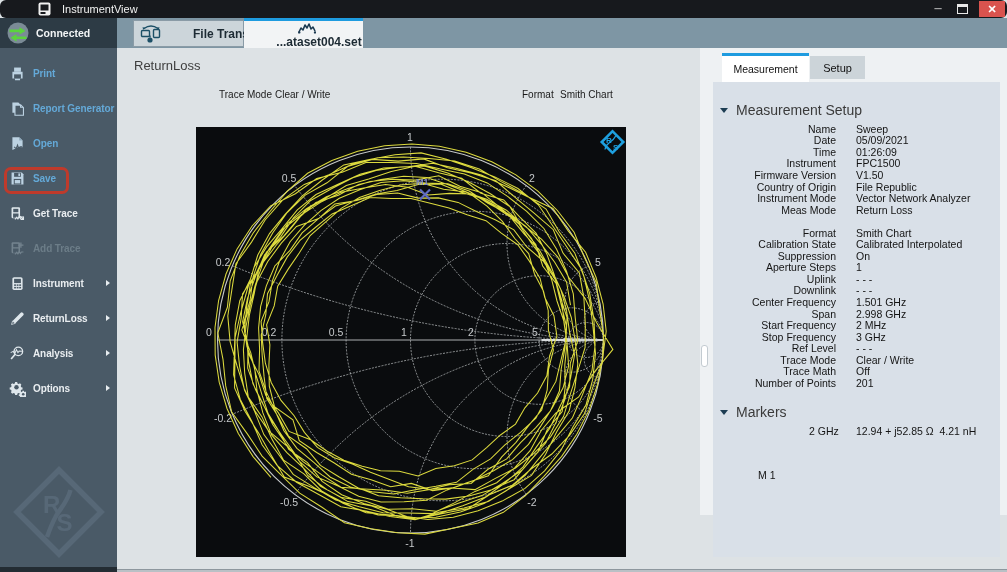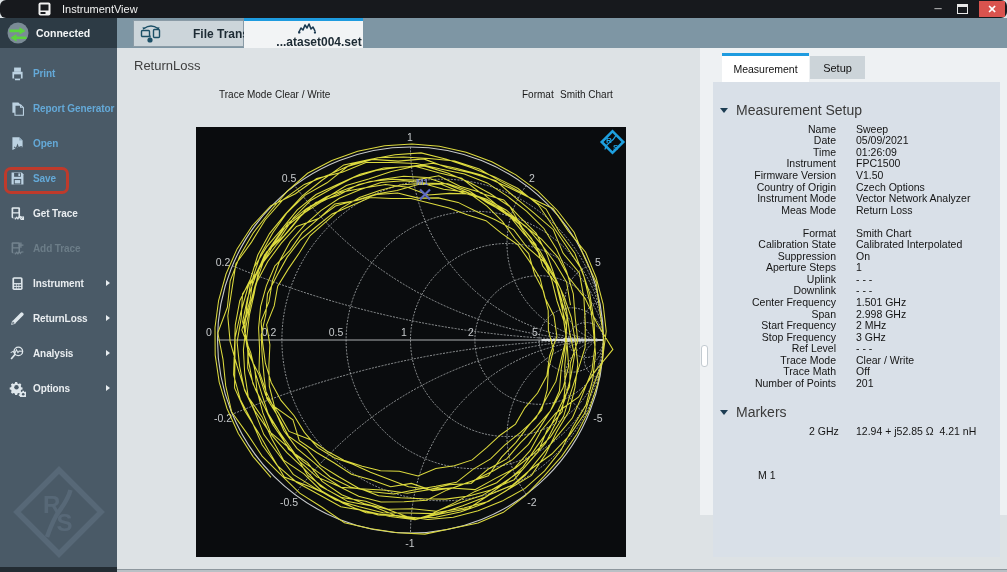"Czech Options" span.mval { text: Czech Options -> File Republic }
